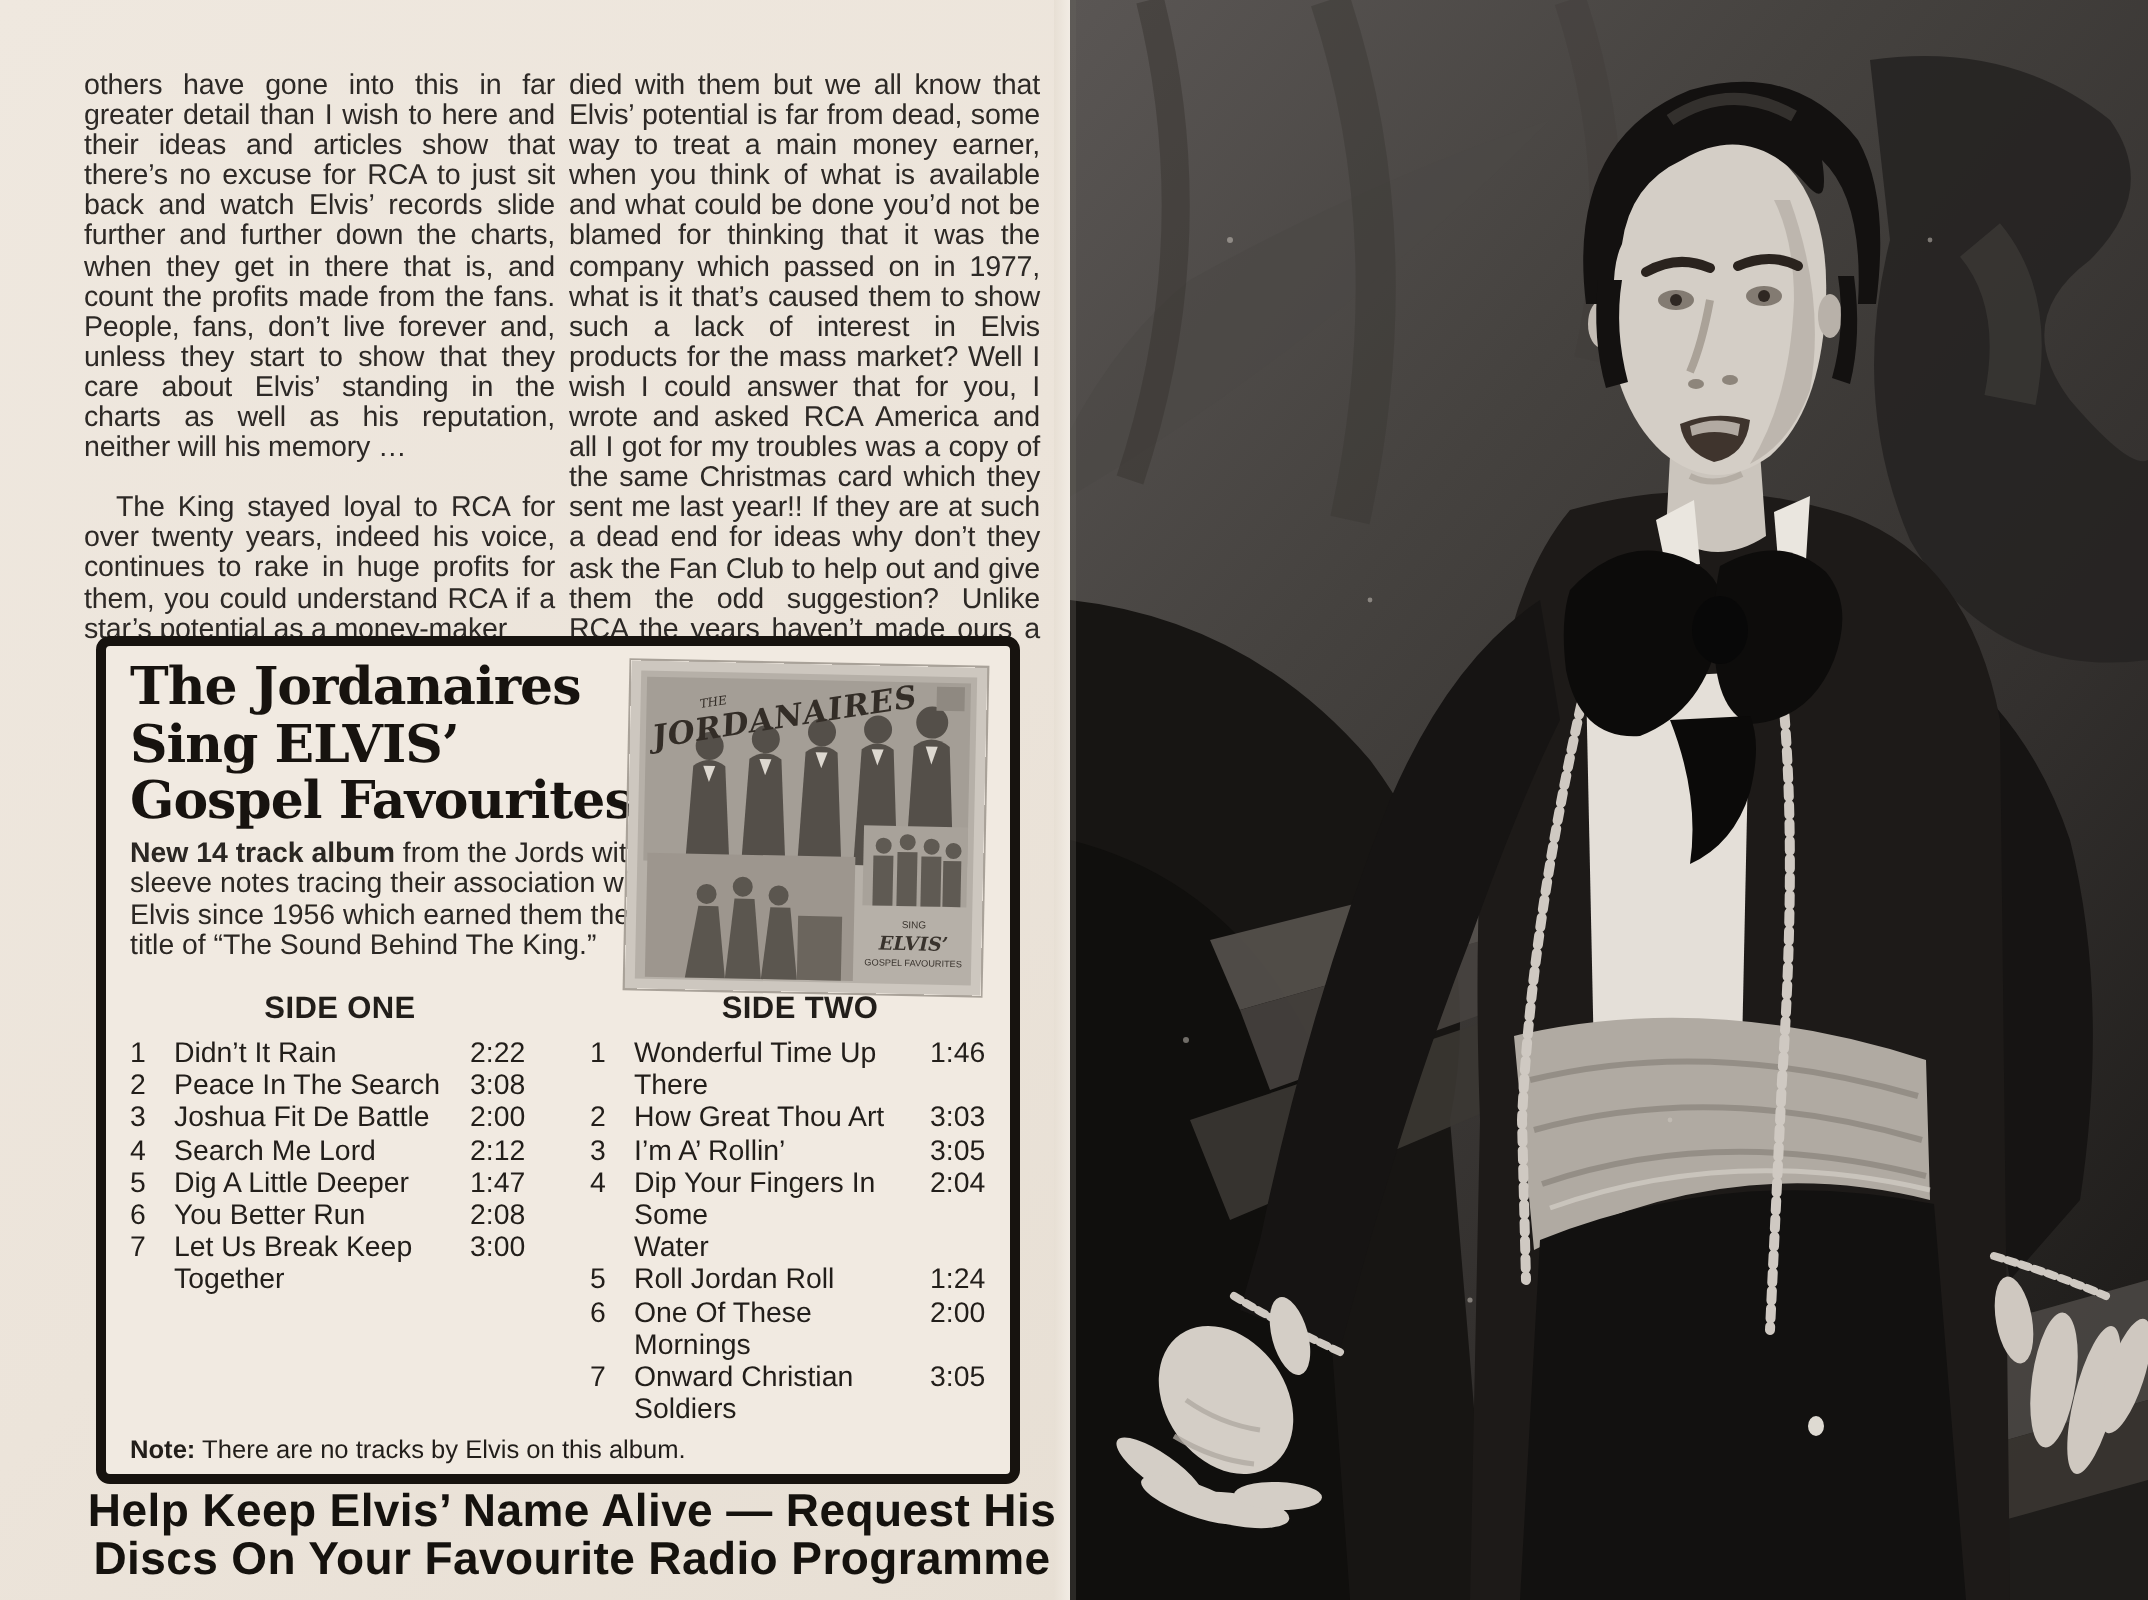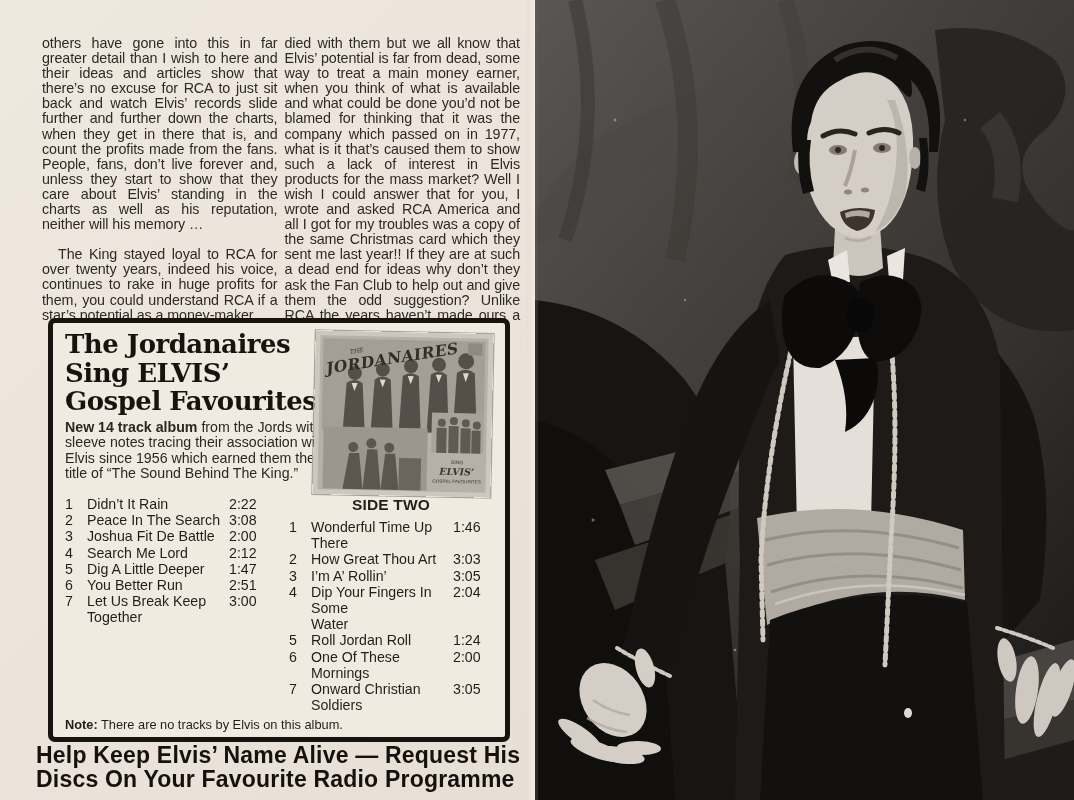"The Jordanaires" .ad-box { padding: 7px 12px 4px 12px -> 7px 0 4px 12px }
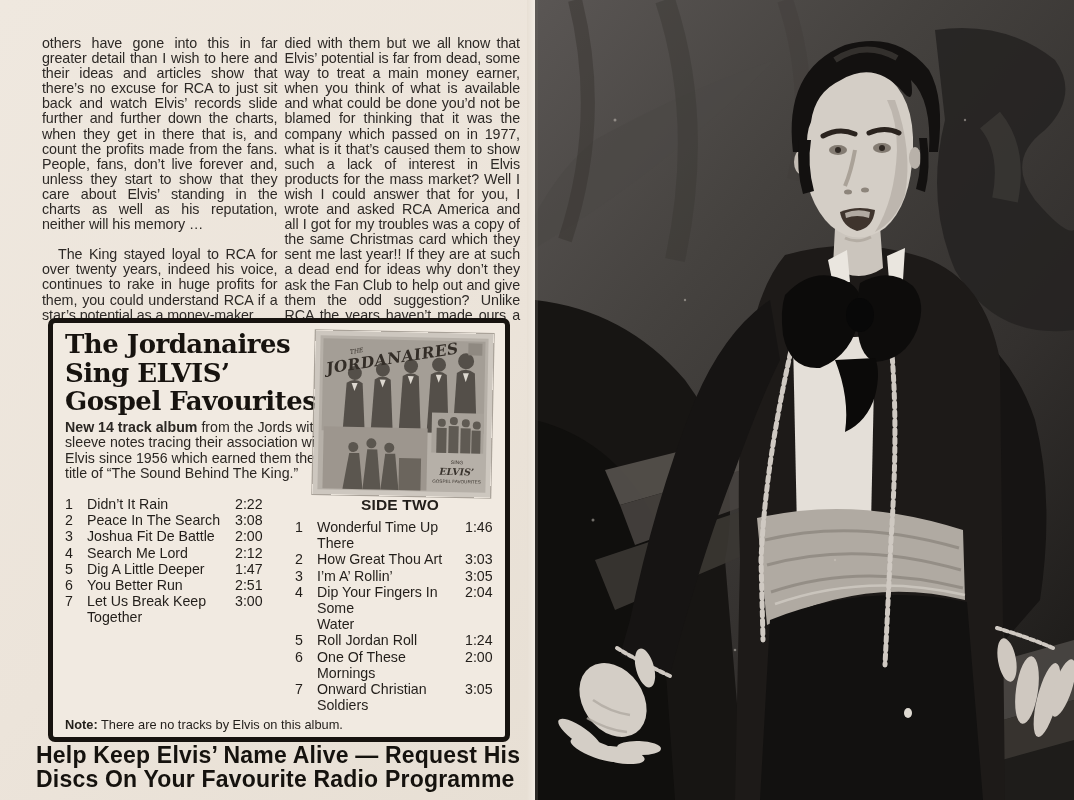"SIDE ONE" div.tl-header { html: none -> <div>SIDE ONE</div> }
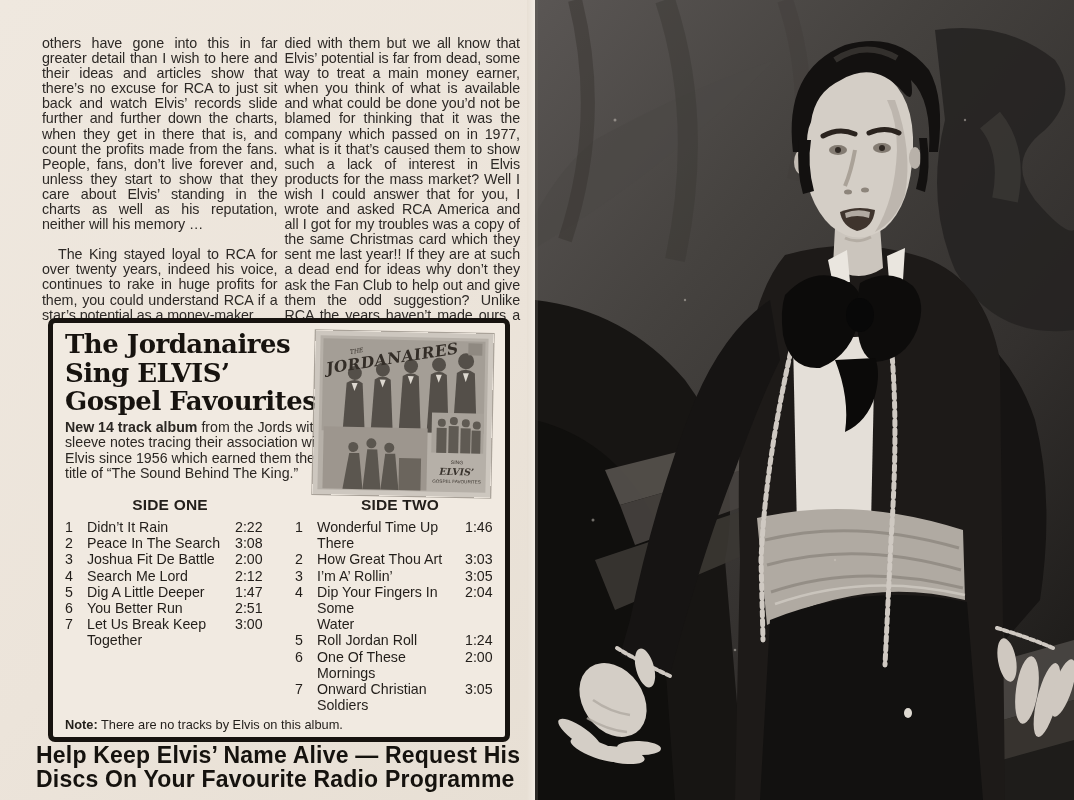"2:51" span.t-time { text: 2:51 -> 2:08 }
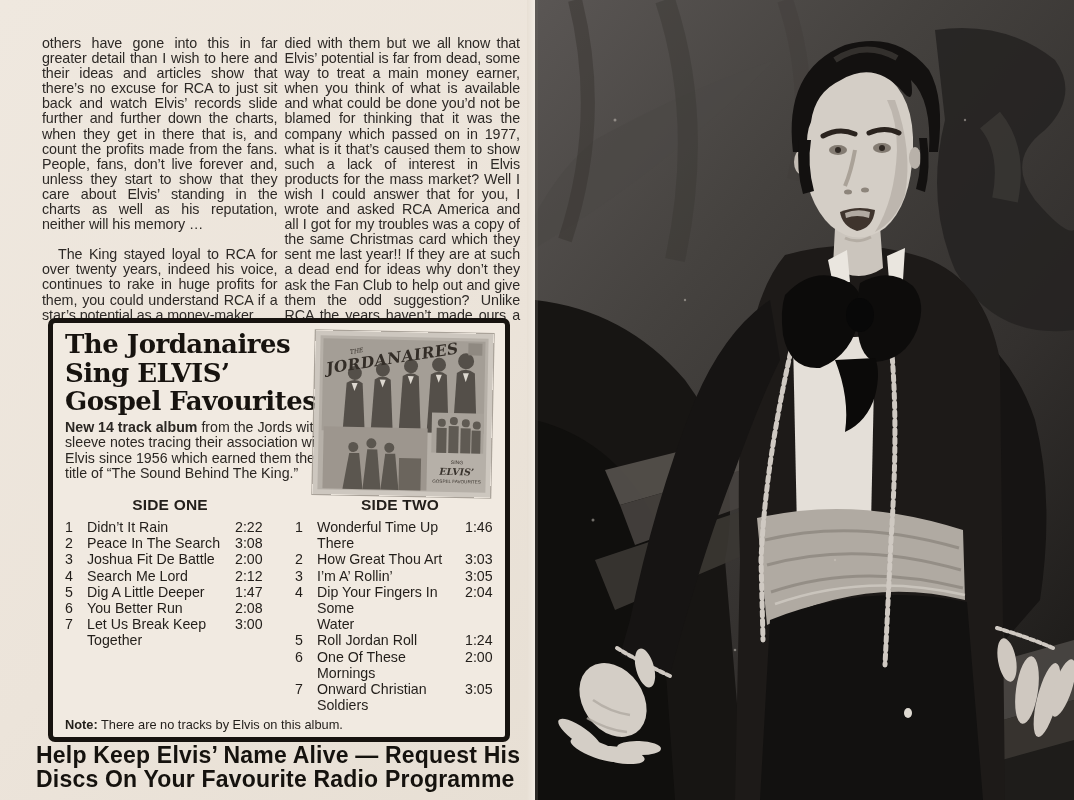"Help Keep Elvis’ Name Alive" .banner { text-align: none -> center }
